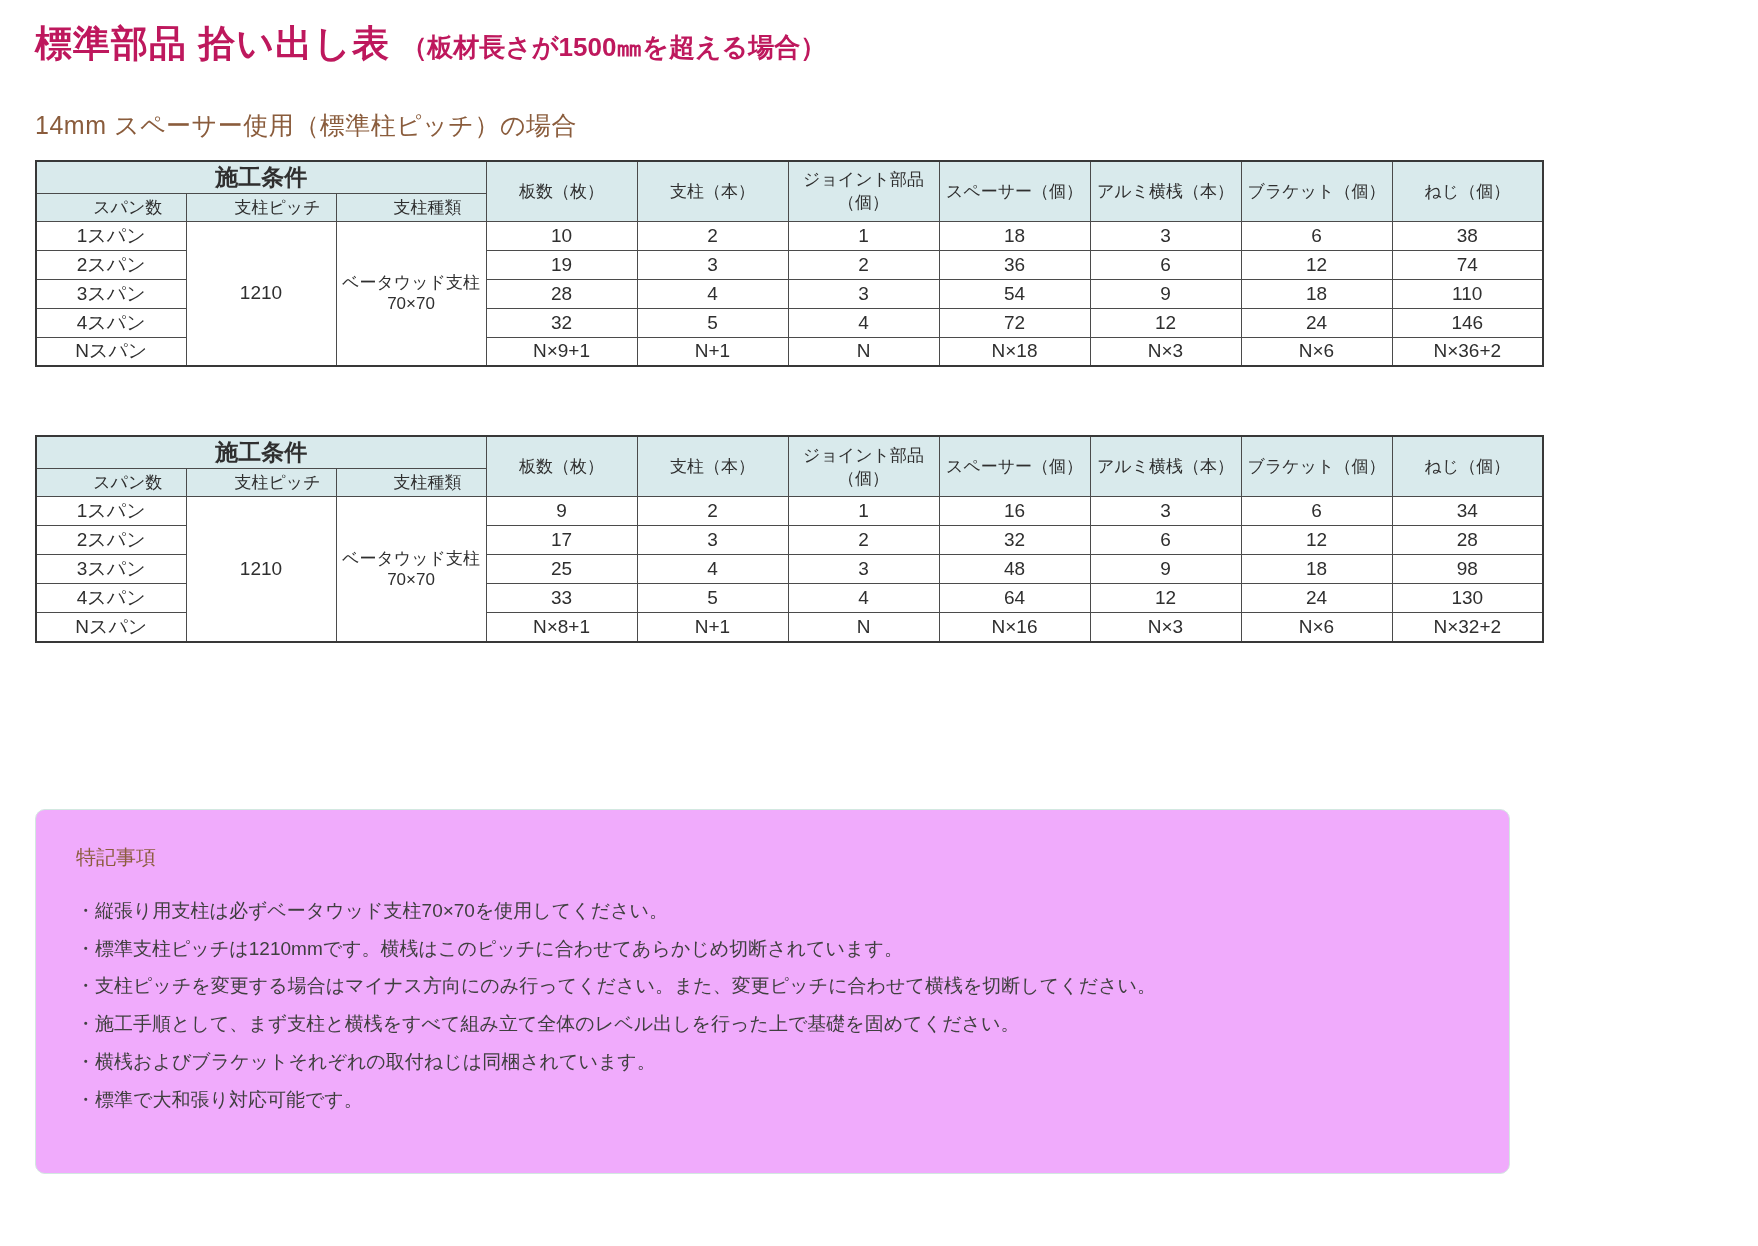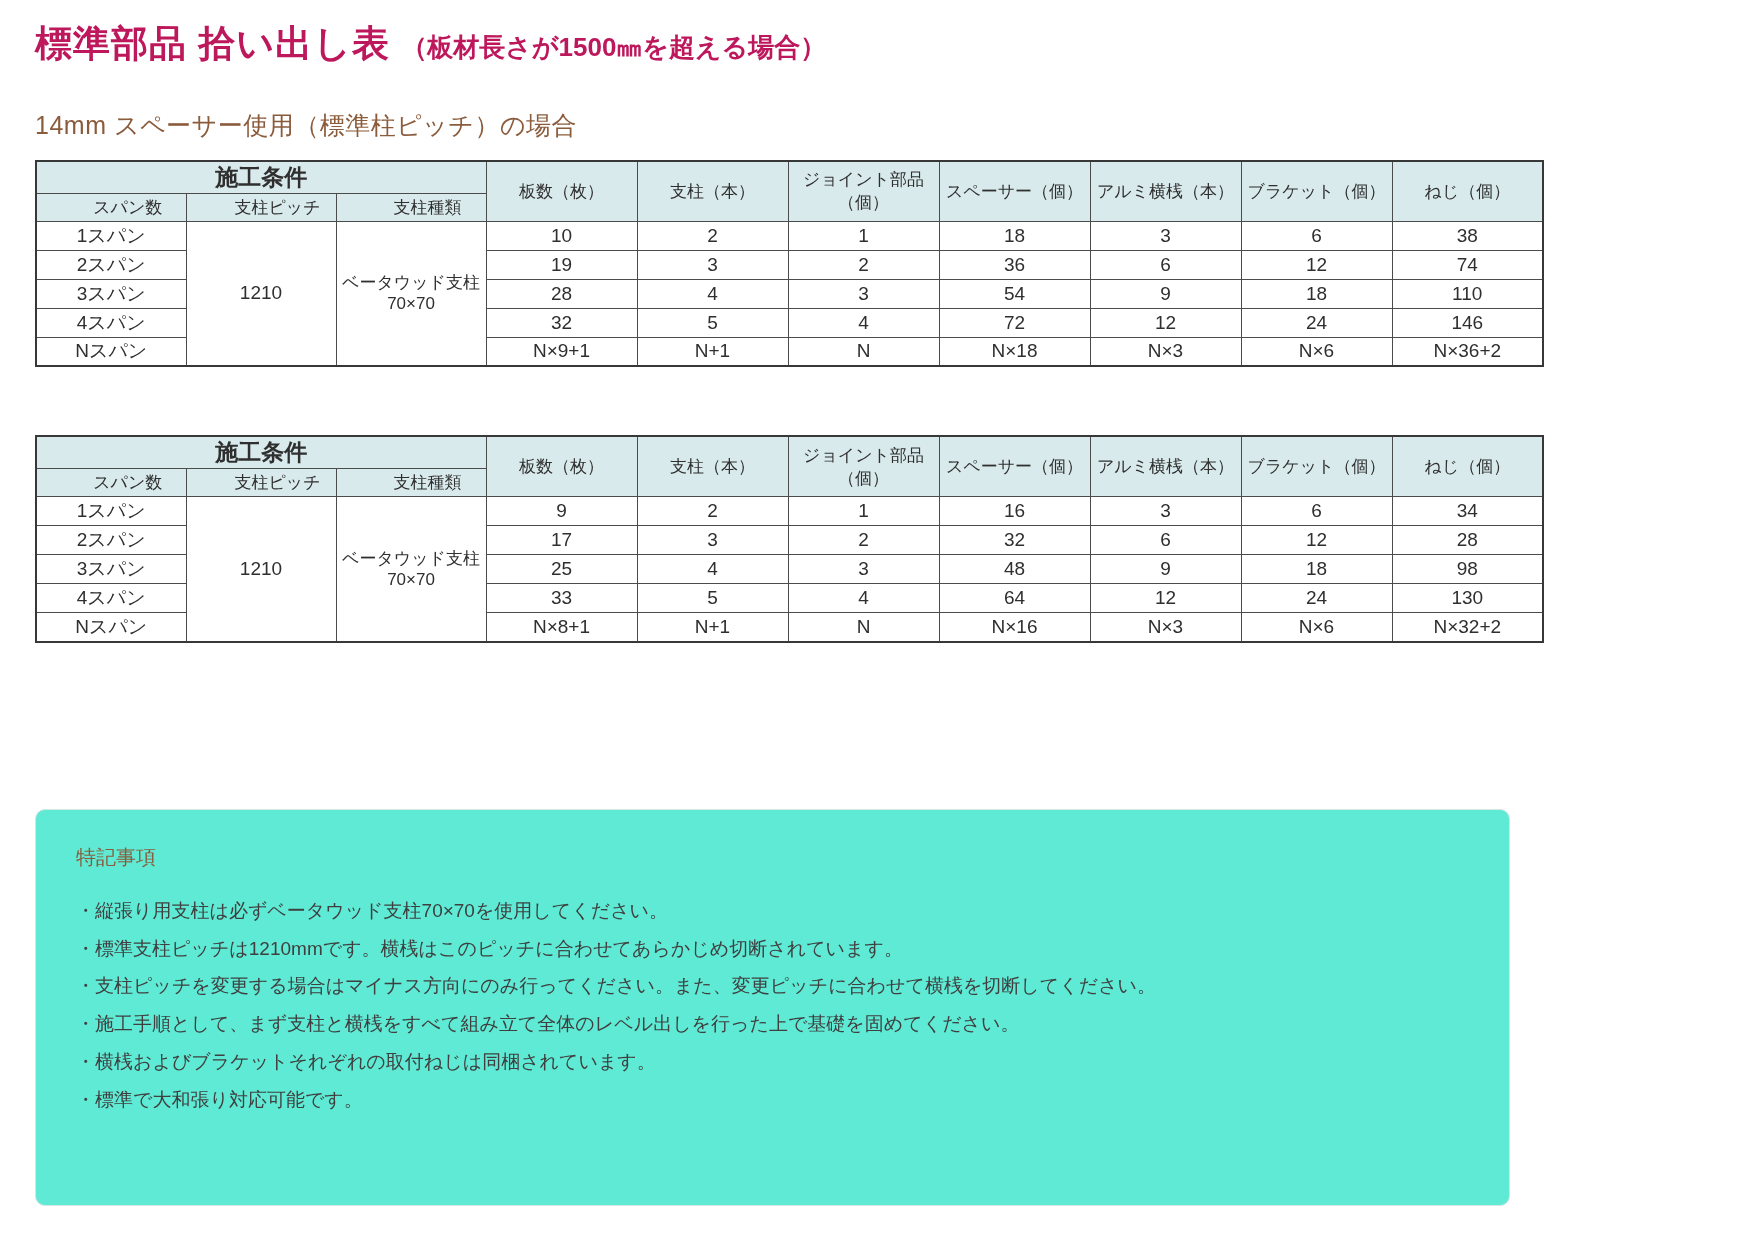"特記事項" .notes-box { background: #5eead4 -> #f0abfc; padding: 34px 40px 94px 40px -> 34px 40px 62px 40px }
